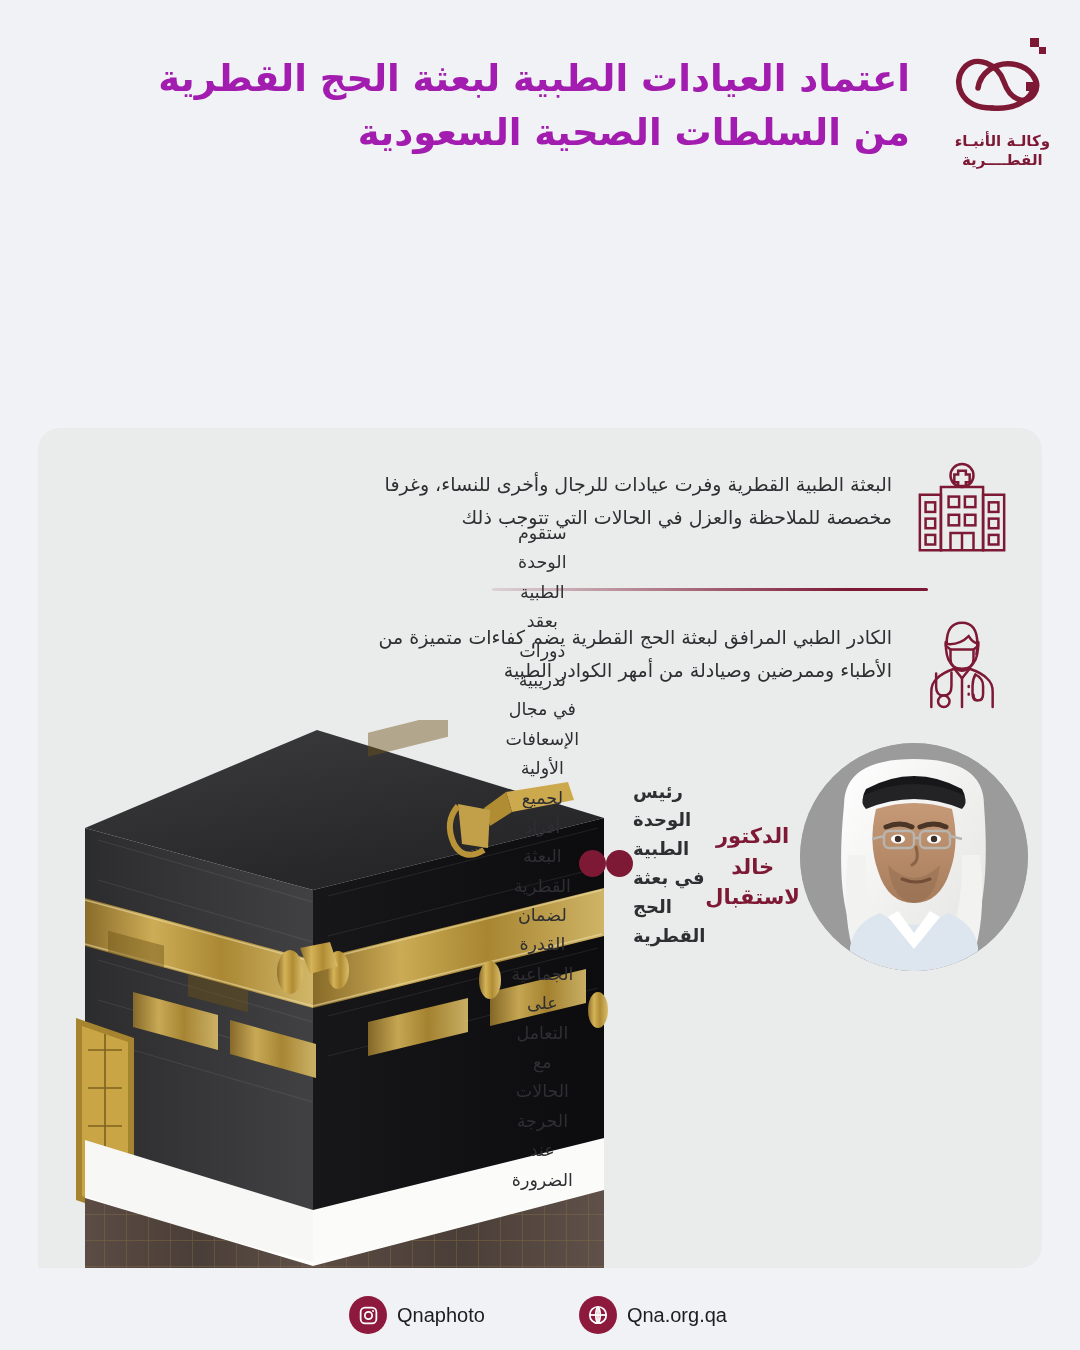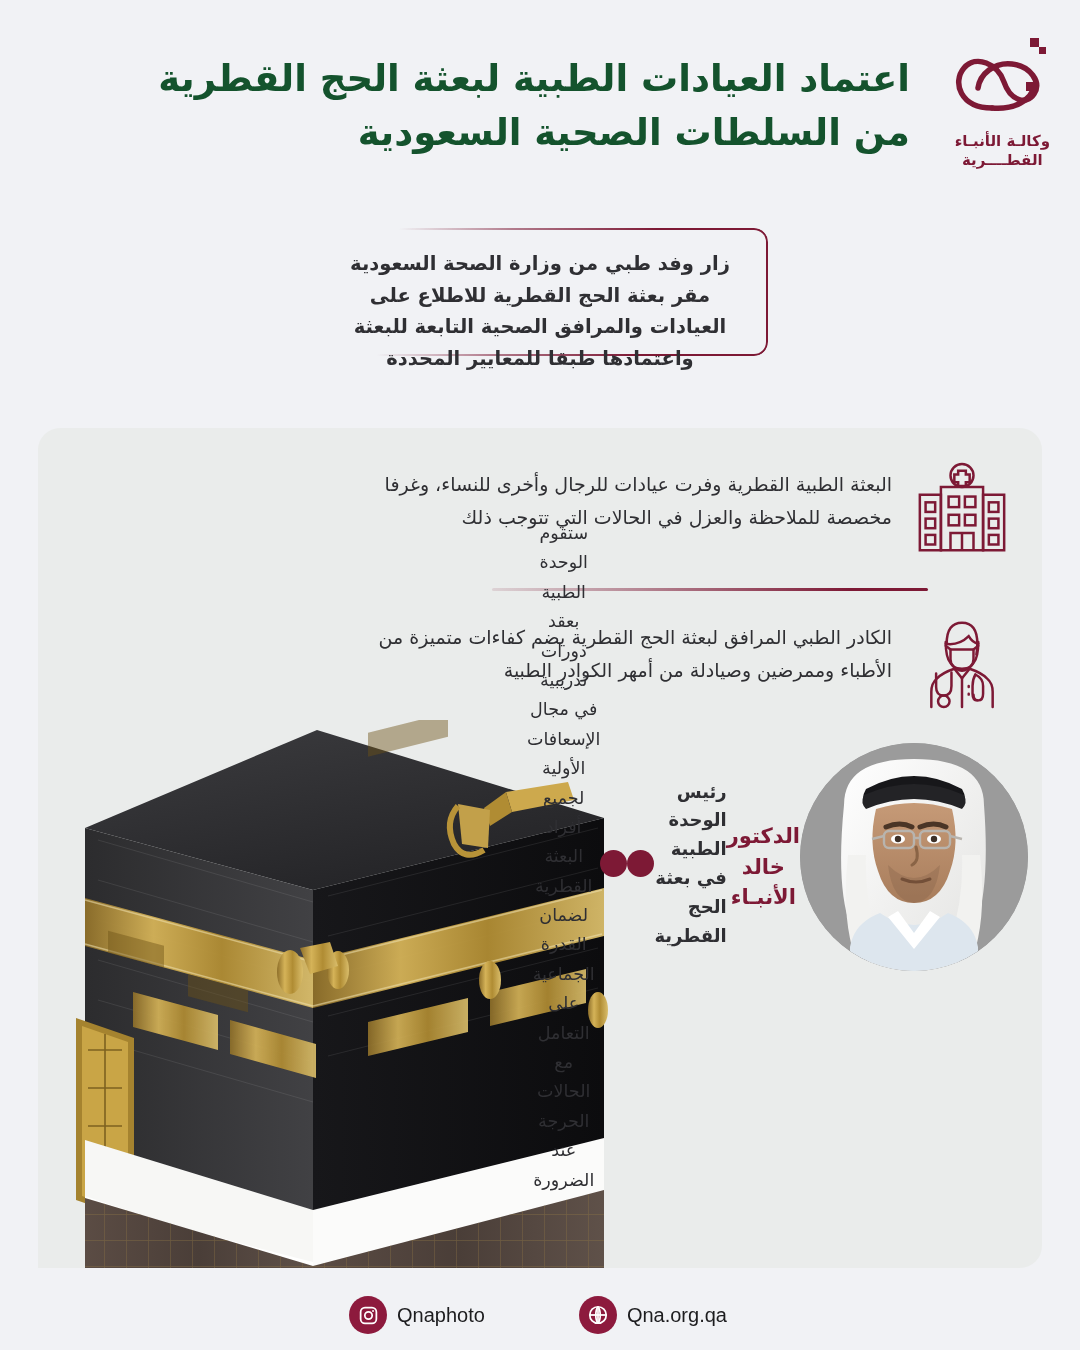"اعتماد العيادات الطبية لبعثة الحج" .title { color: #14532d -> #a21caf }
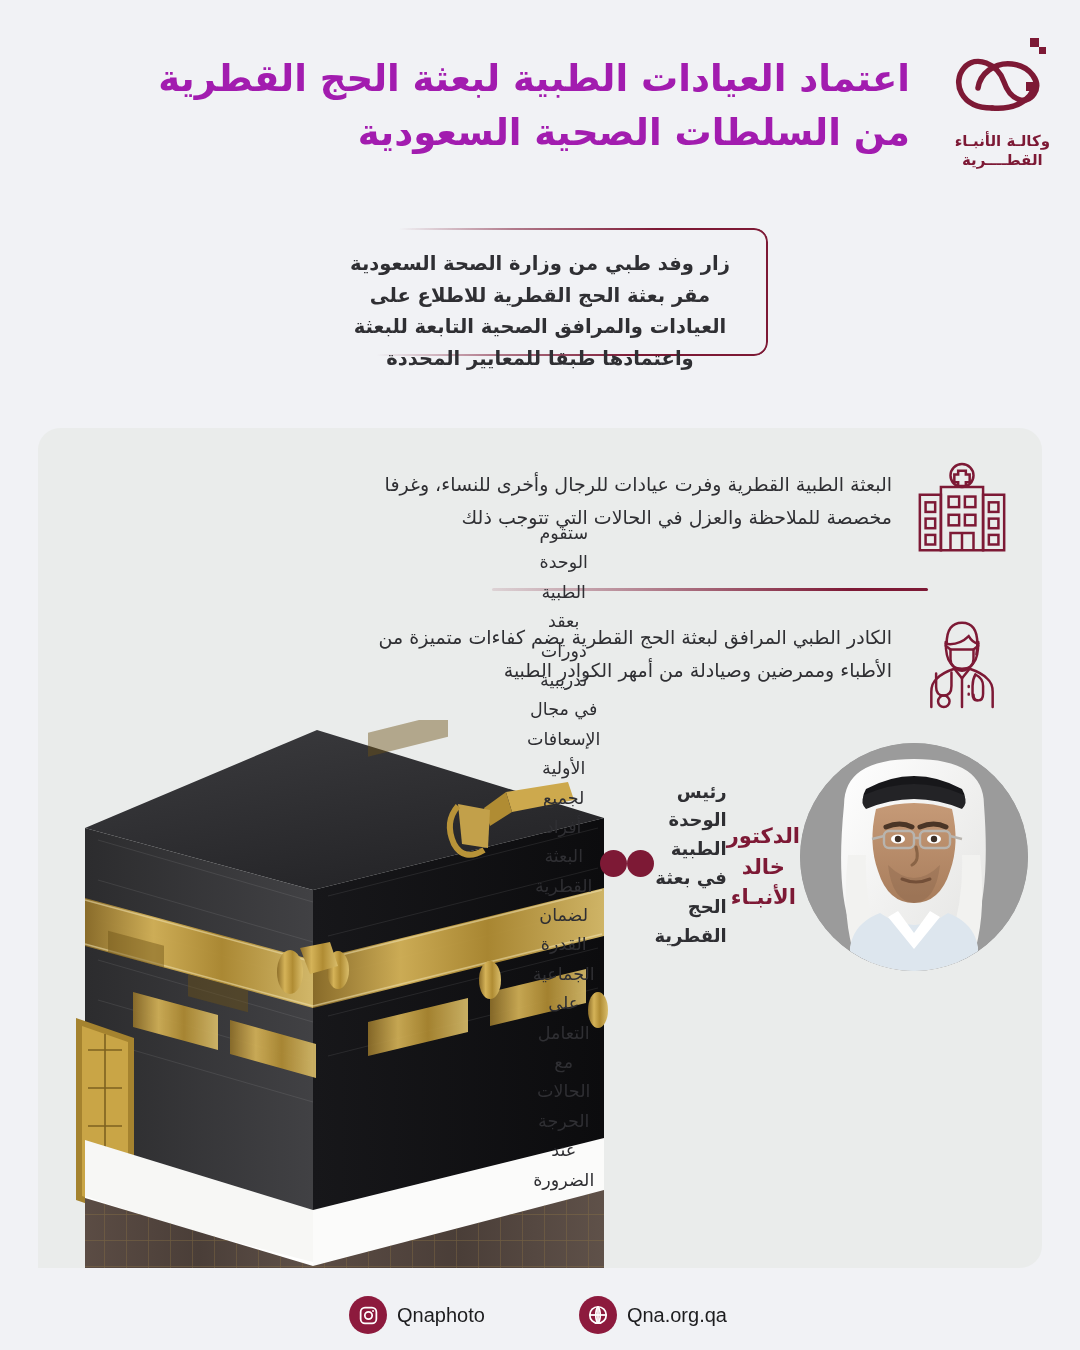"زار وفد طبي من وزارة" div.callout { html: <div> <div>زار وفد طبي من وزارة الصحة السعودية مقر بعثة الحج القطرية للاطلاع على العيادات والمرافق الصحية التابعة للبعثة واعتمادها طبقا للمعايير المحددة</div> </div> -> none }
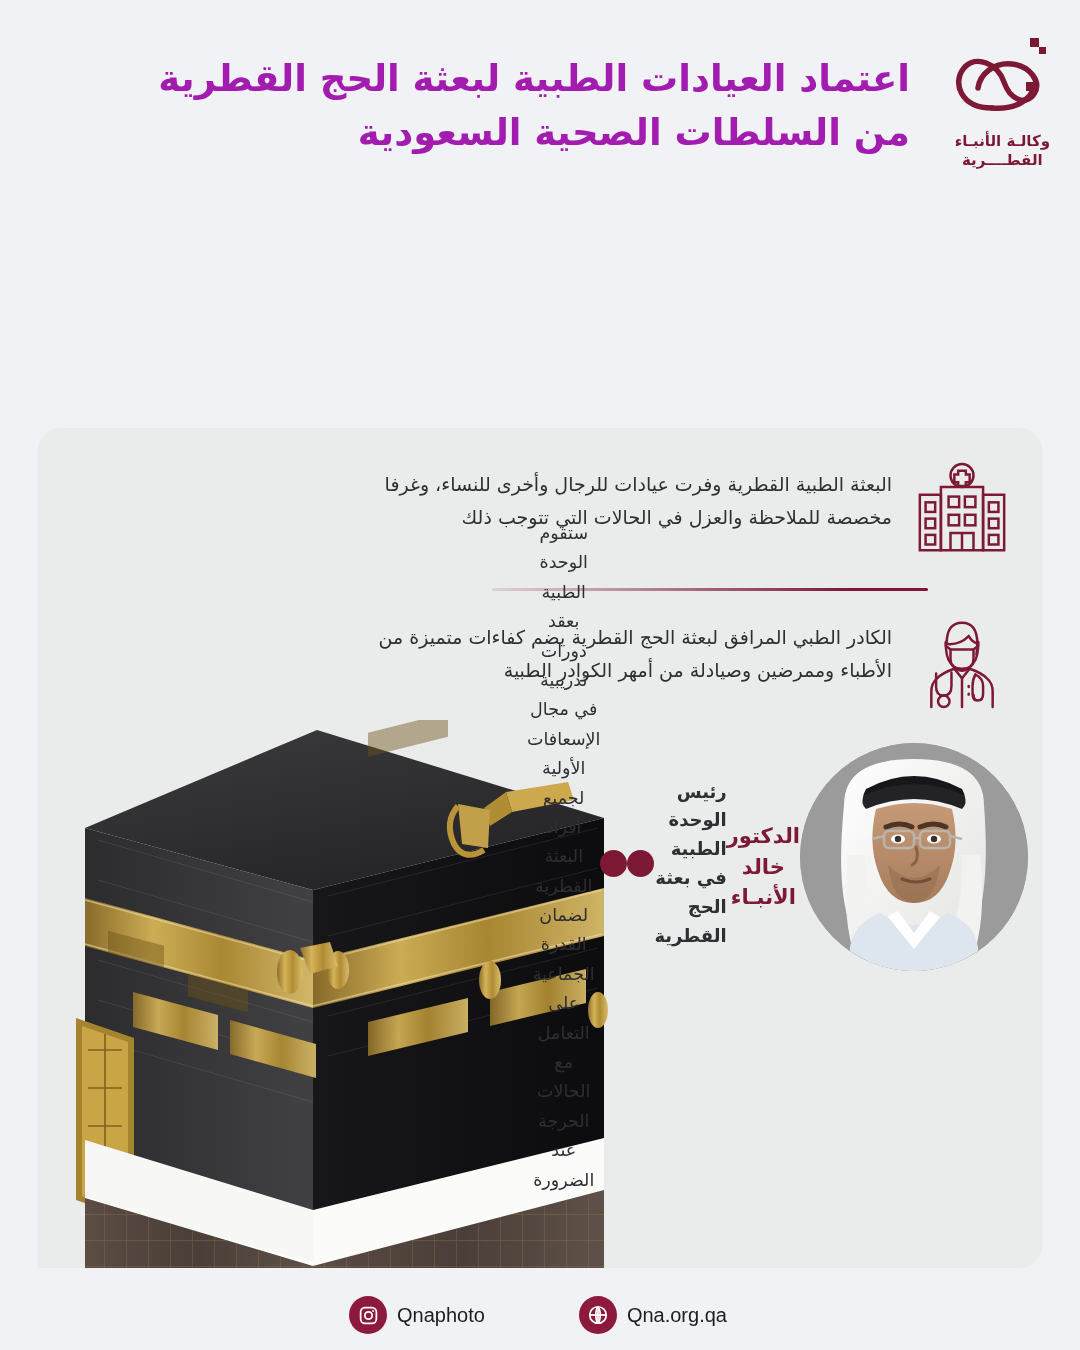"رئيس الوحدة الطبية في بعثة" .doctor-role { text-align: right -> left }
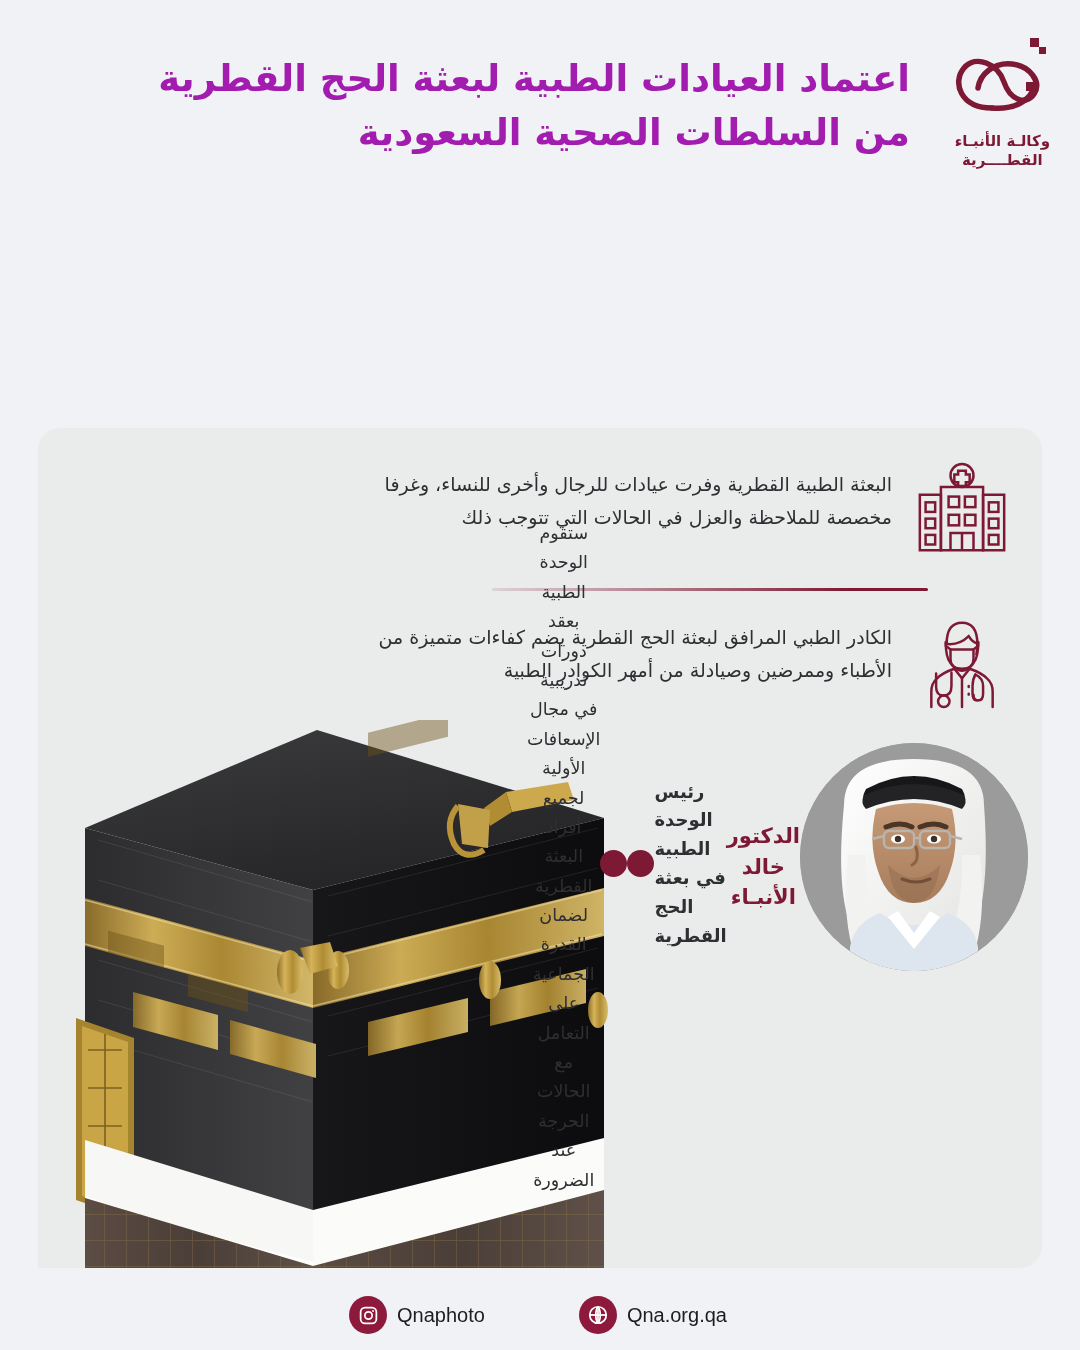"خالد الأنبـاء" div { text: الأنبـاء -> لاستقبال }
